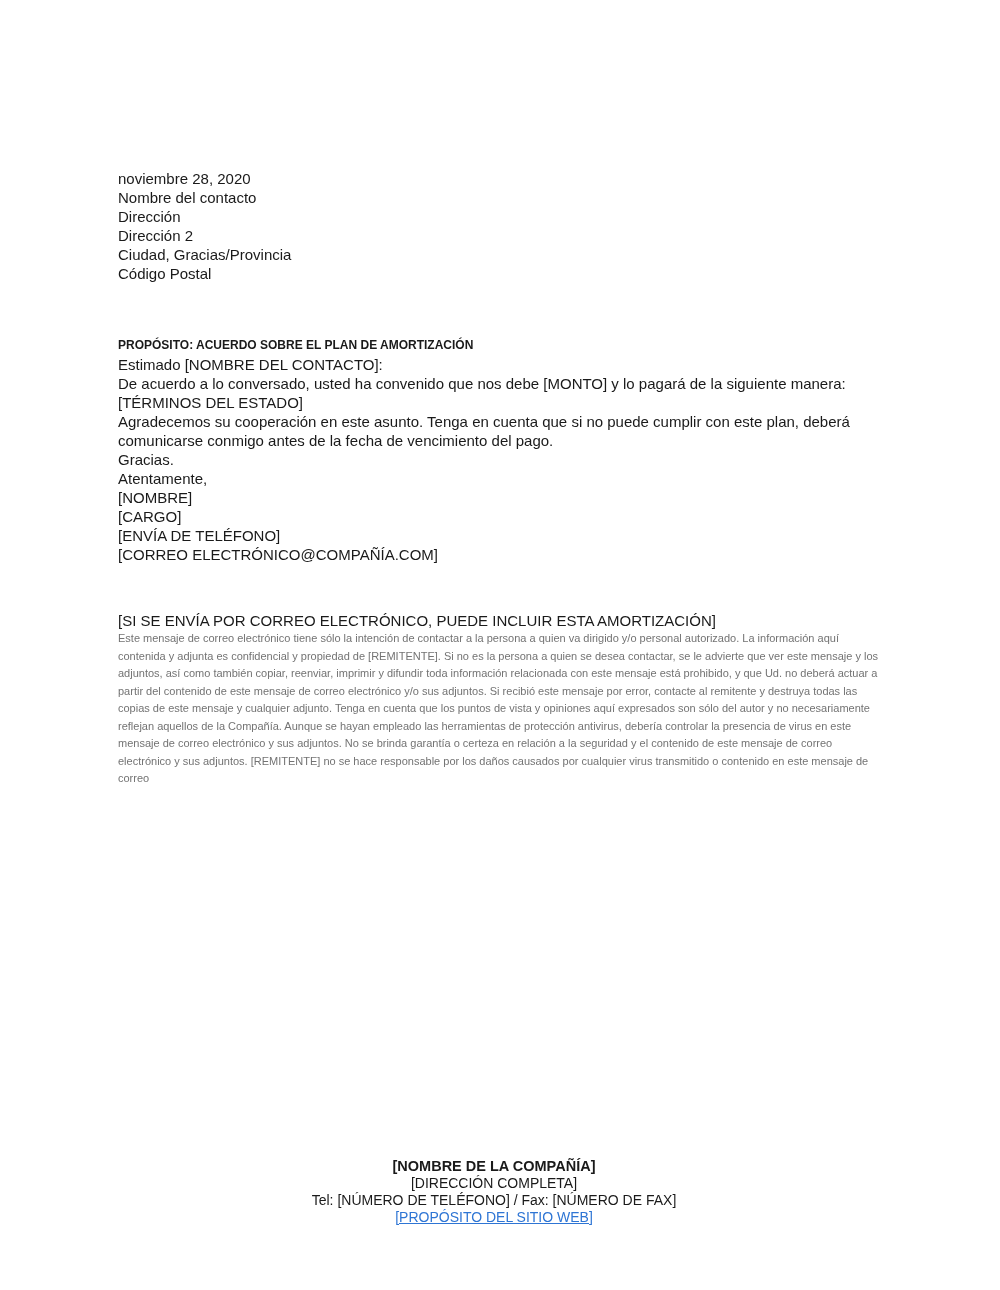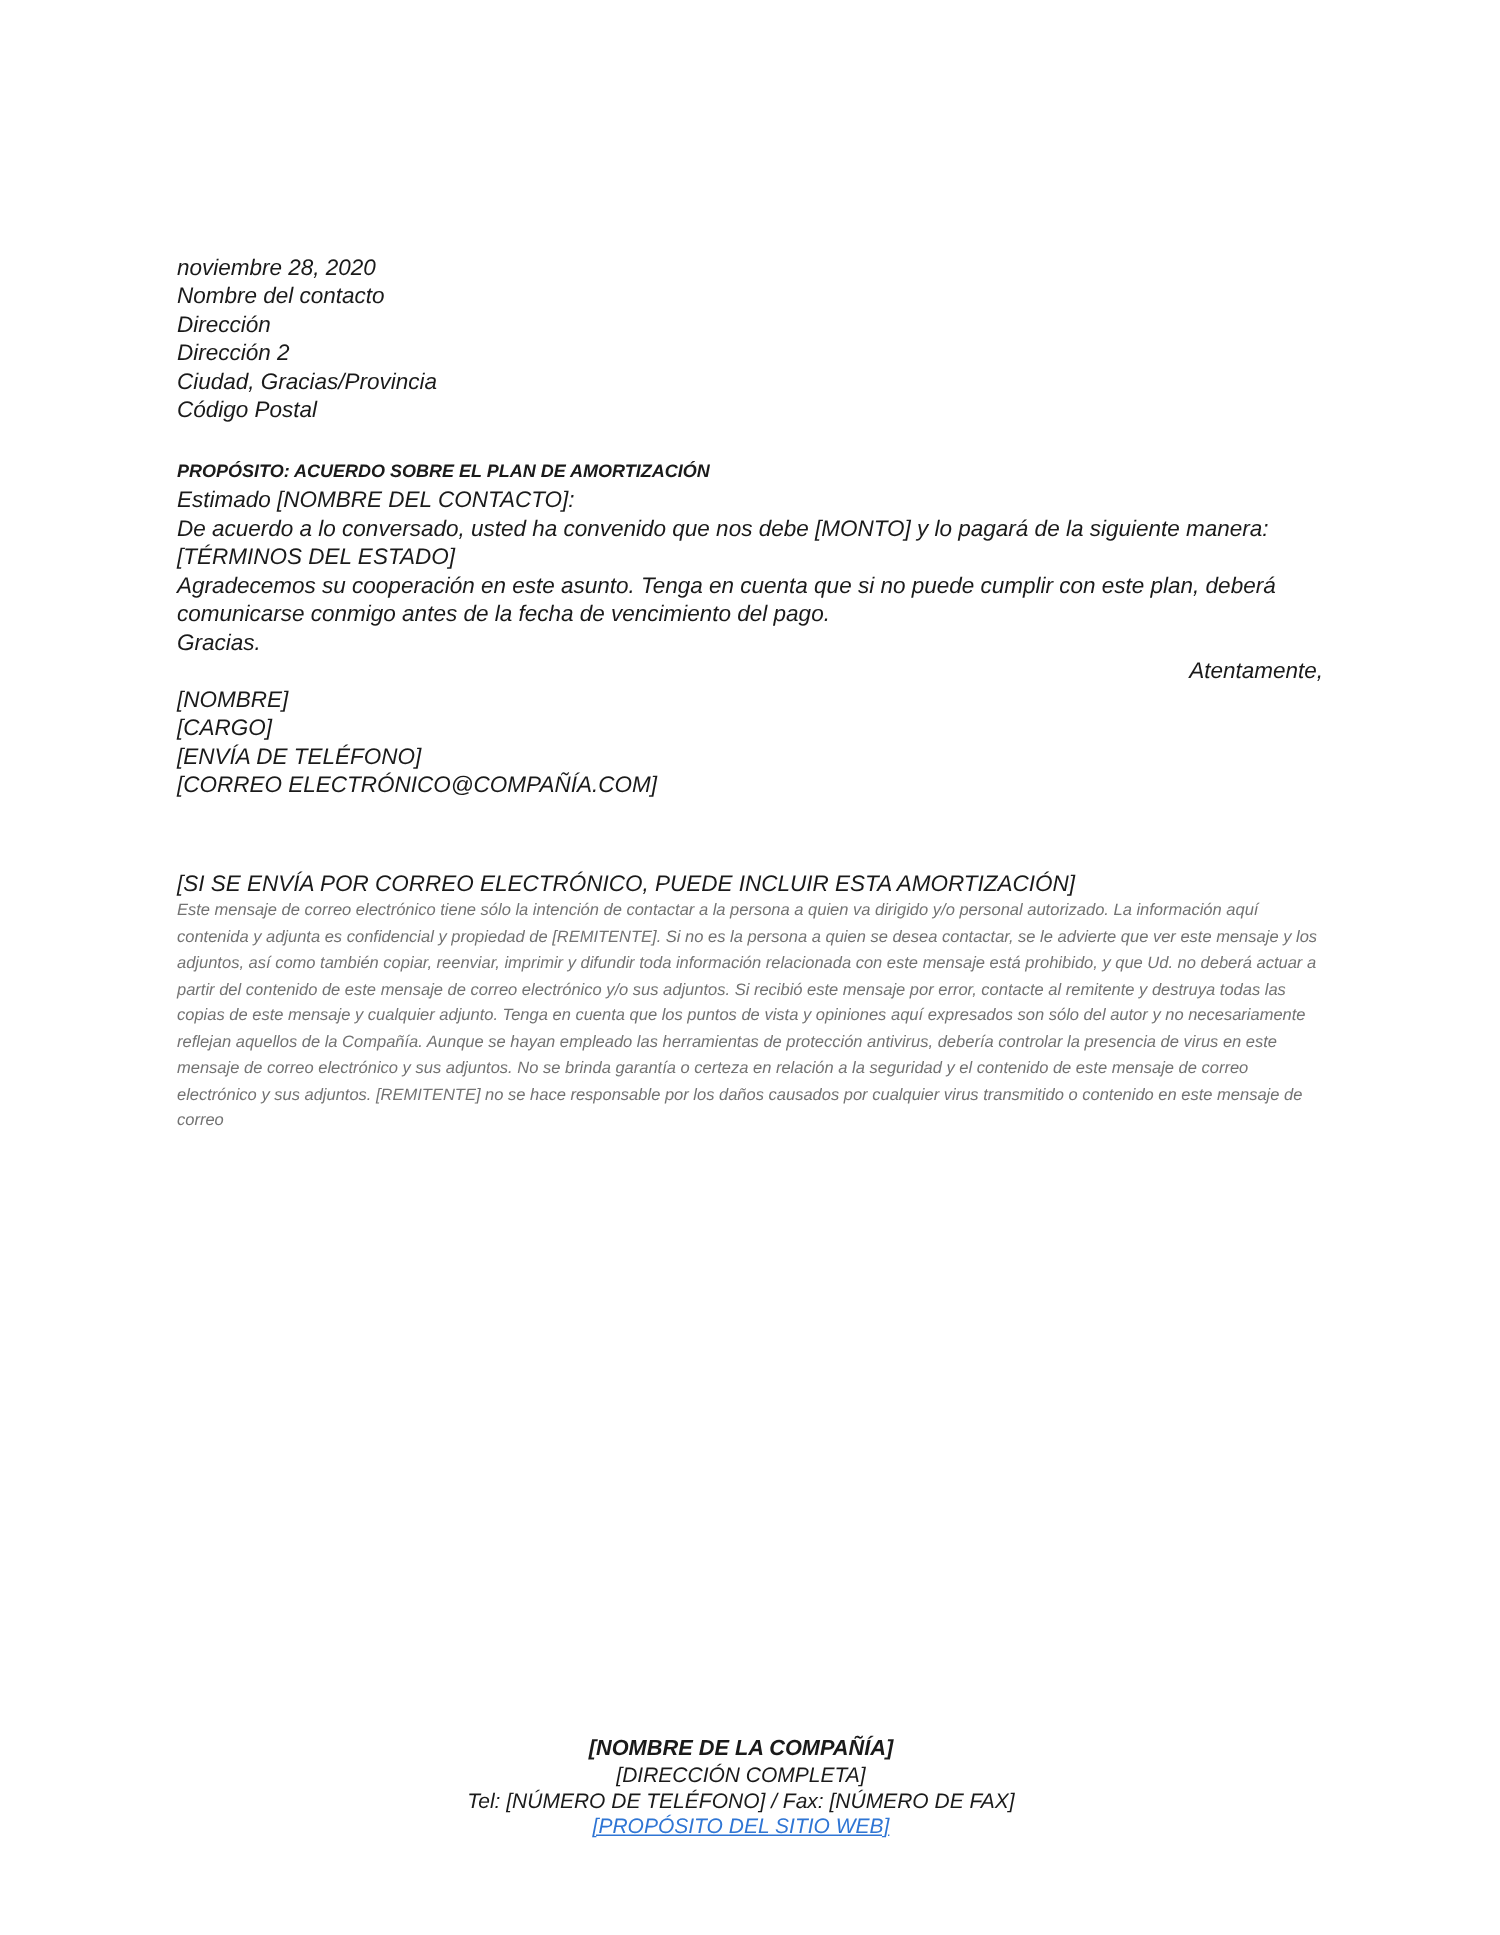"noviembre 28, 2020" .page { font-style: italic -> none }
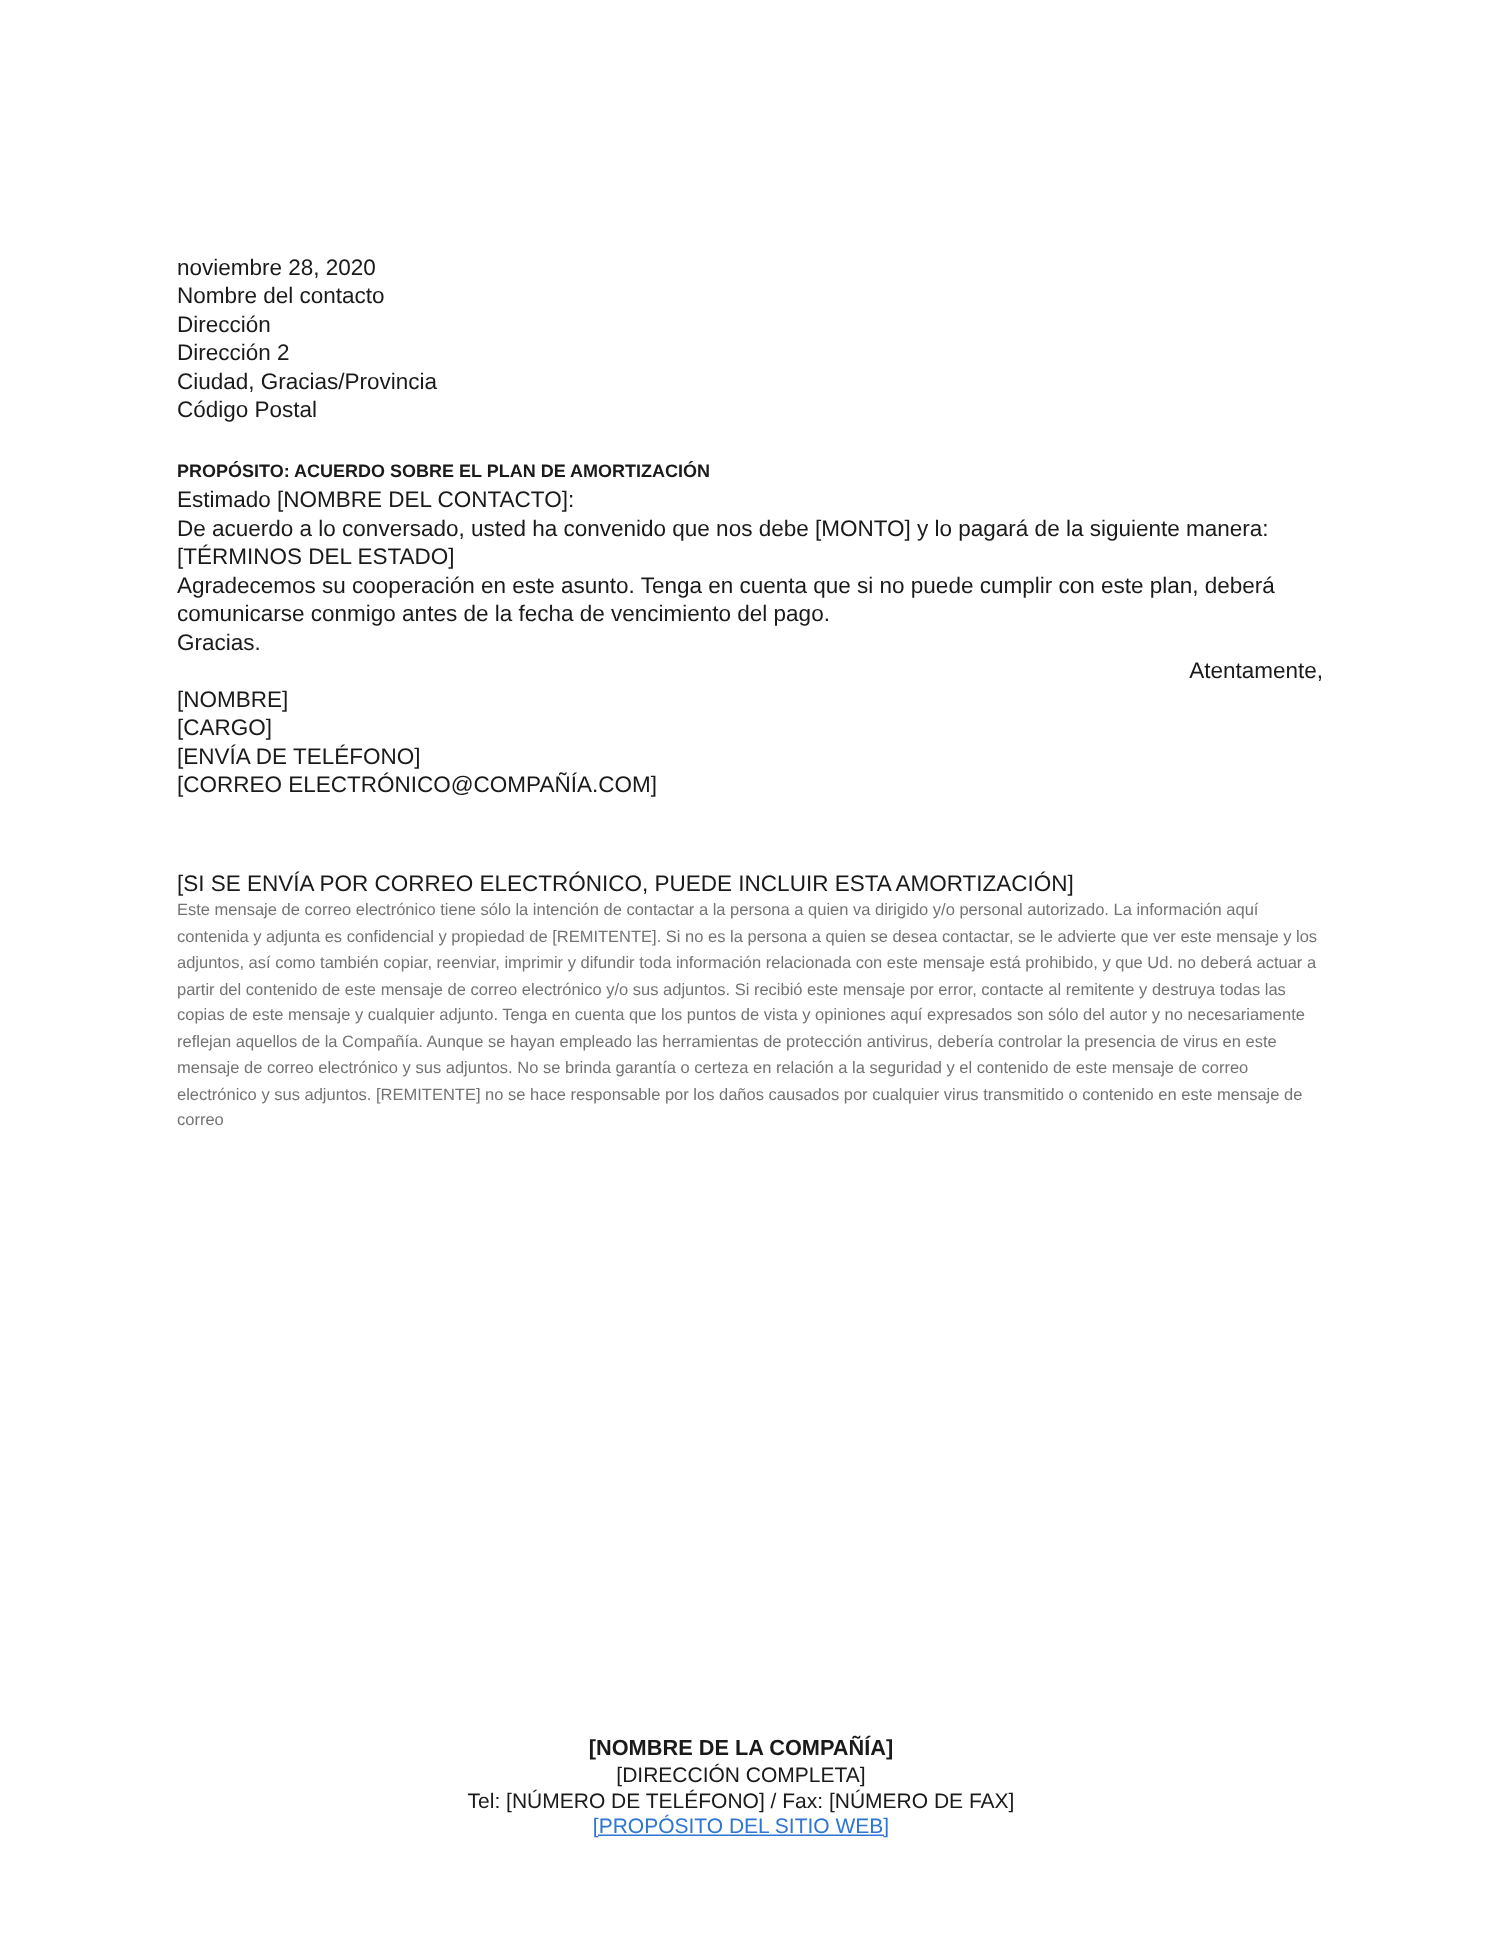"Nombre del contacto" .recipient { margin-bottom: 22px -> 53px }
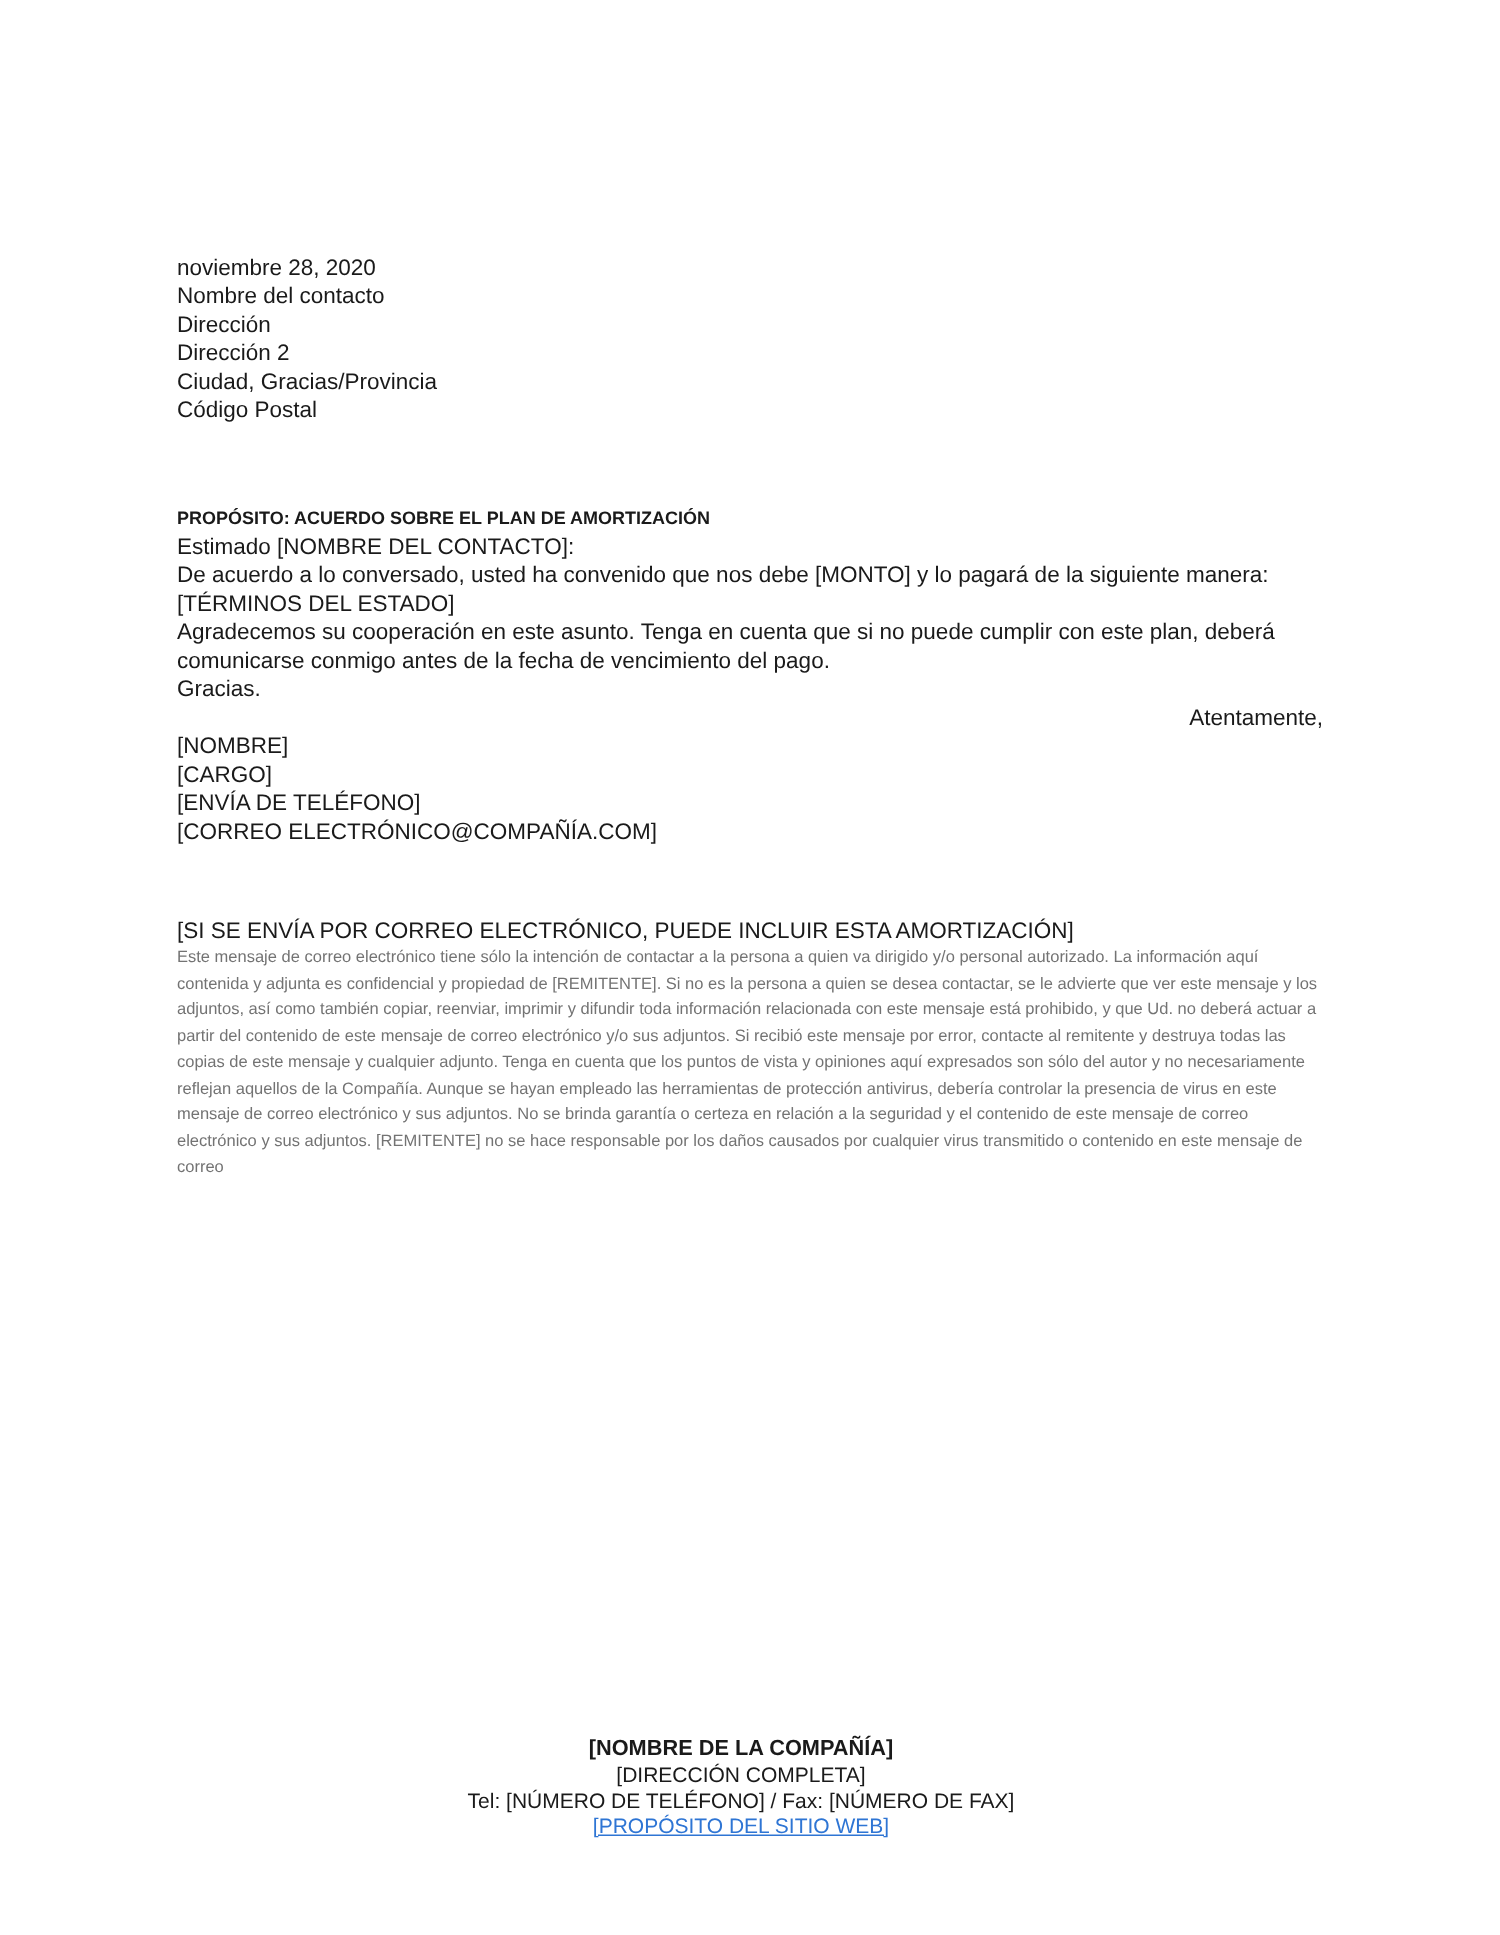"Atentamente," .closing { text-align: right -> none }
